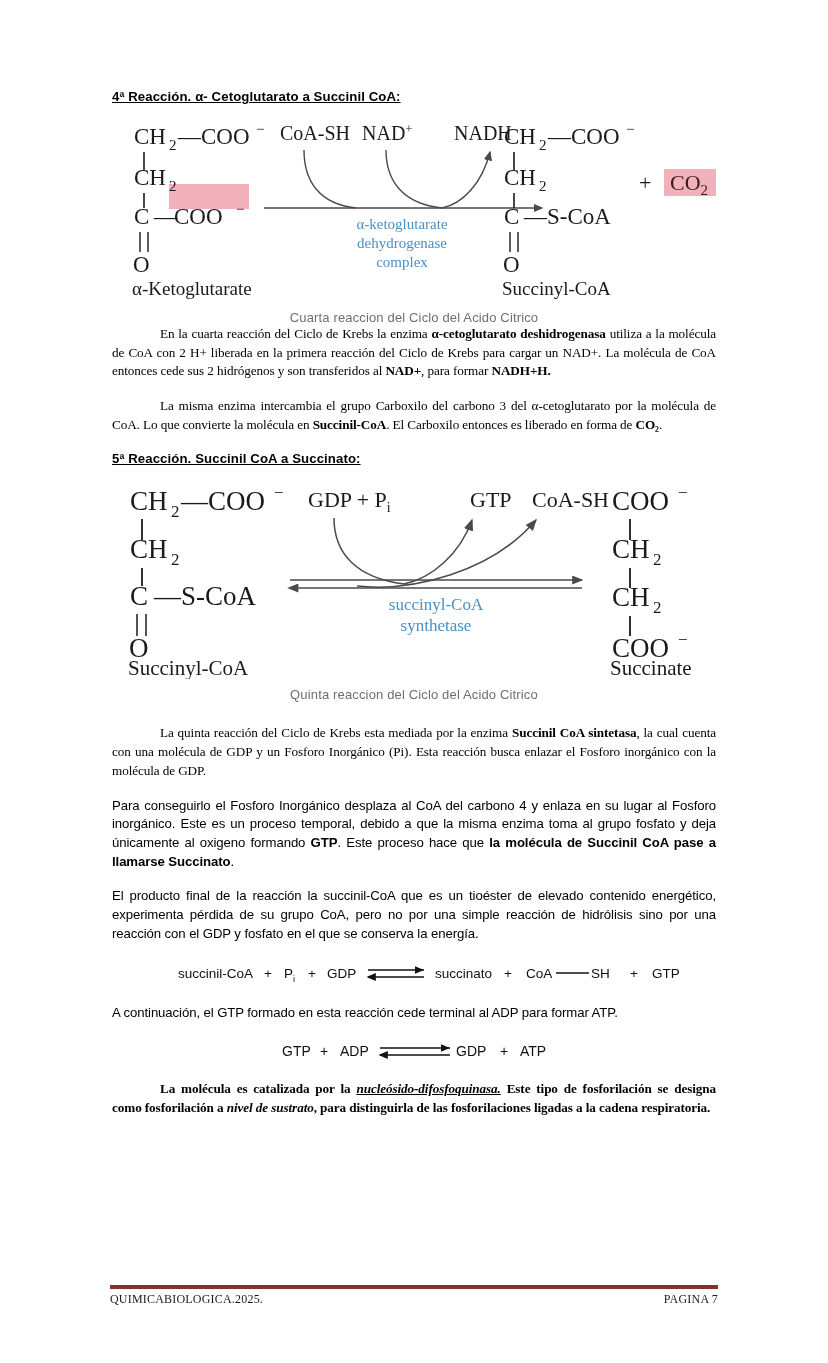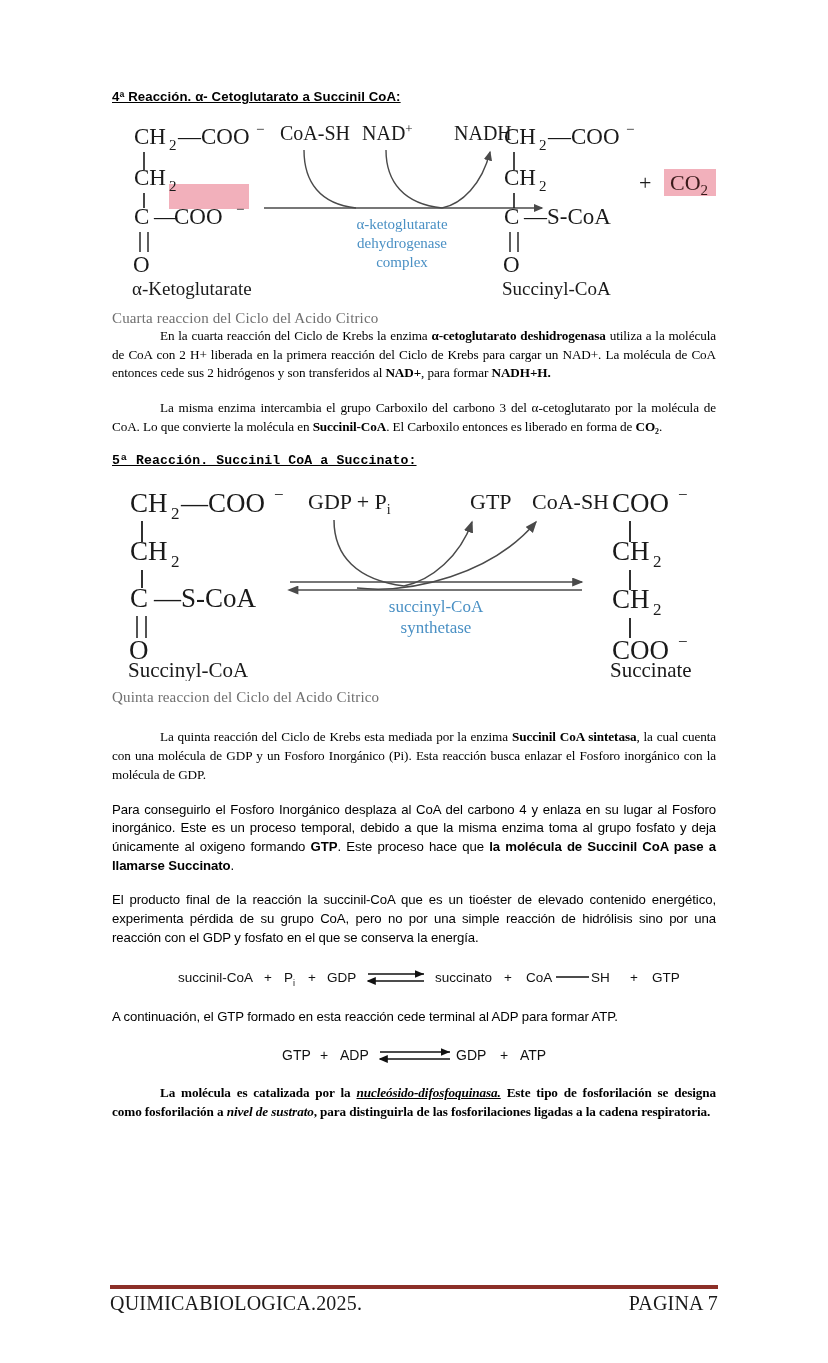"Cuarta reaccion del Ciclo del" .fig-caption { font-family: Liberation Serif, serif -> Liberation Sans, sans-serif; font-size: 15px -> 13px; text-align: none -> center }
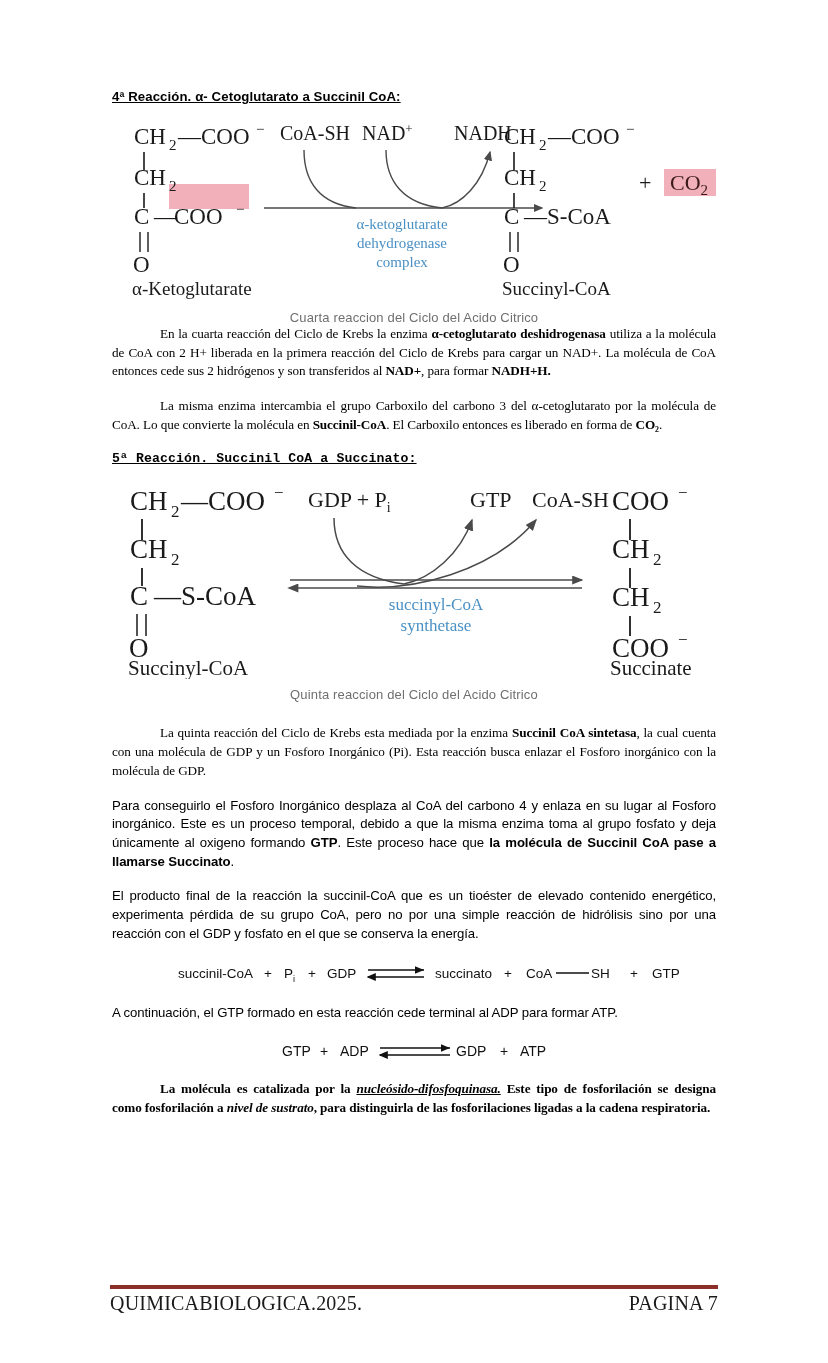"5ª Reacción. Succinil CoA a" div.section-heading { font-family: Liberation Mono, monospace -> none }
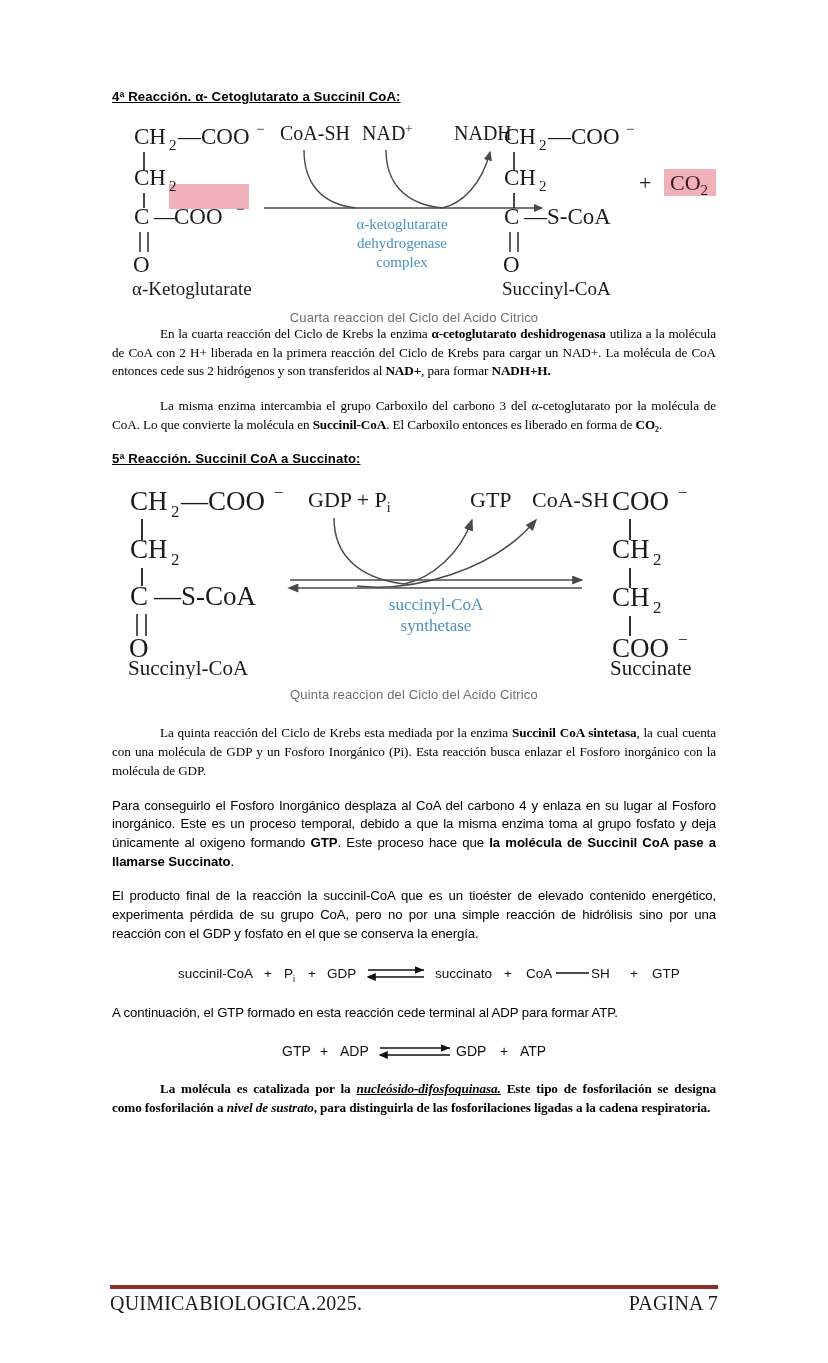"QUIMICABIOLOGICA.2025." .footer { font-size: 20px -> 12px }
